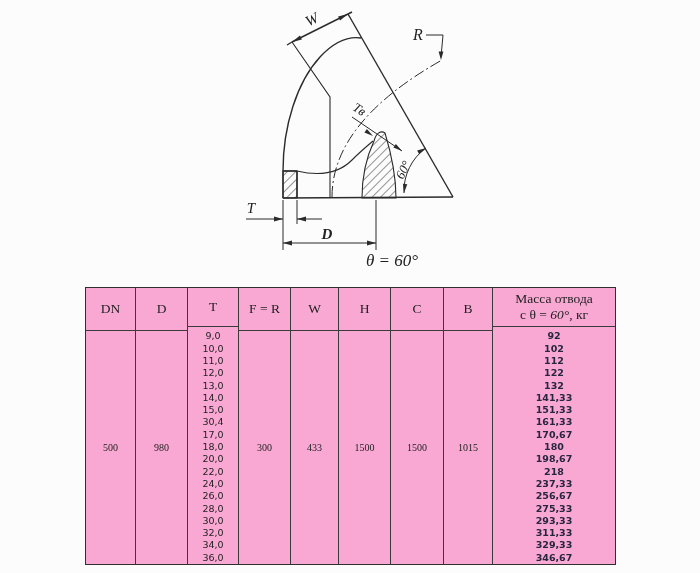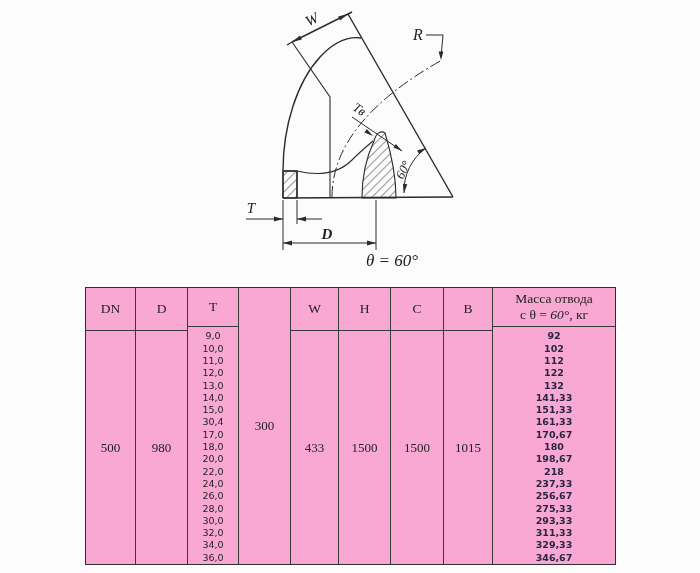"F = R" div.th { html: none -> <div>F = R</div> }
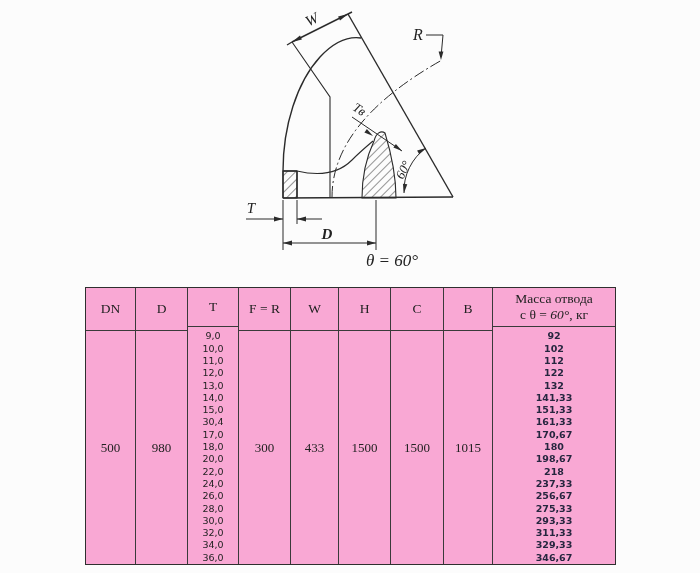"500" .td { font-size: 13px -> 10px }
